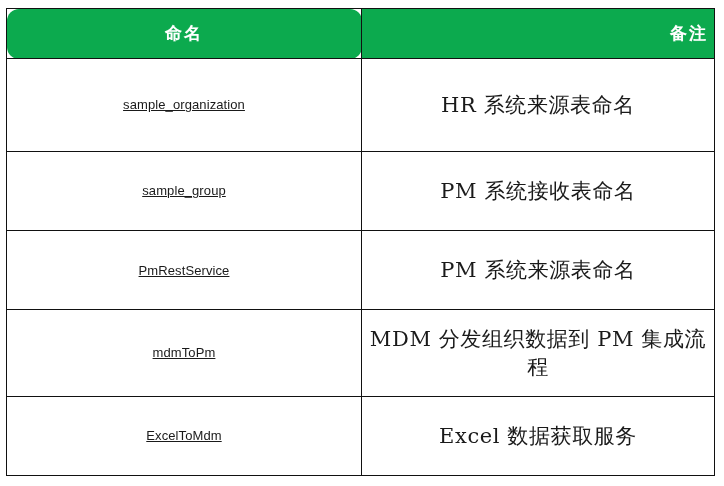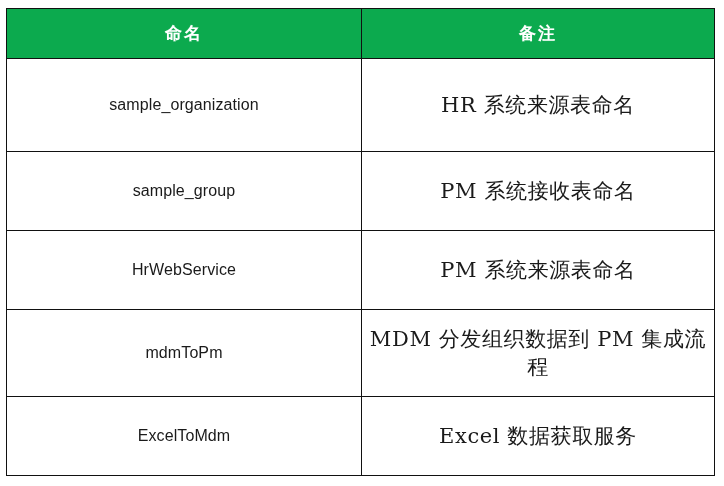"命名" thead th.th-outer-left { border-radius: none -> 12px }
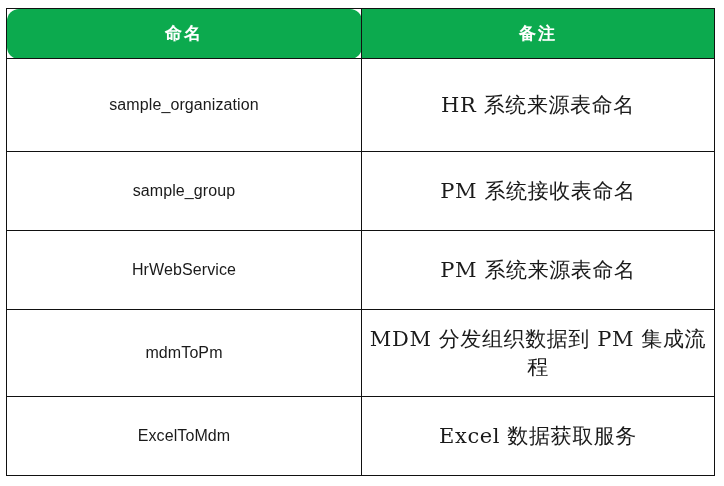"备注" thead th.divider-left { text-align: none -> right }
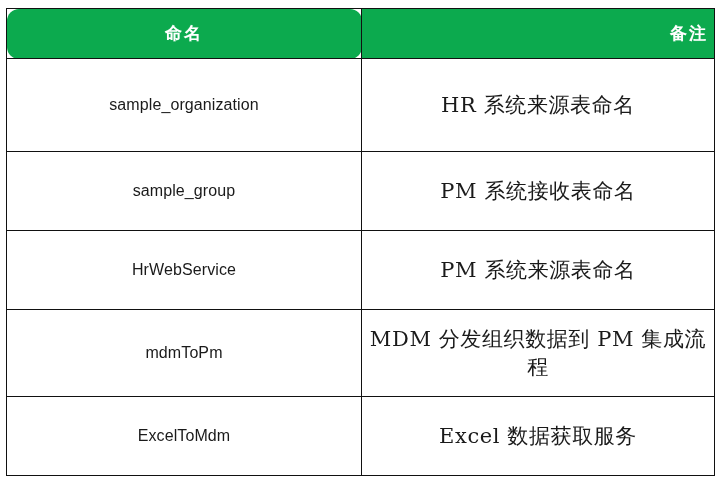"sample_organization" td.cell-name { font-size: 16px -> 13px; text-decoration: none -> underline }
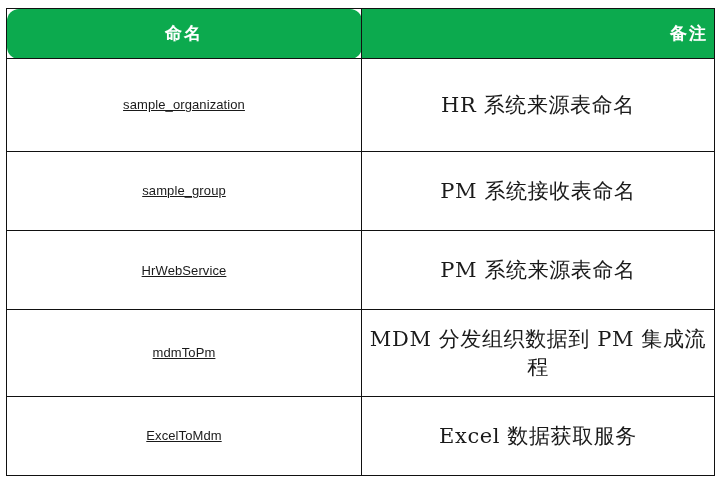"HrWebService" td.cell-name { text: HrWebService -> PmRestService }
